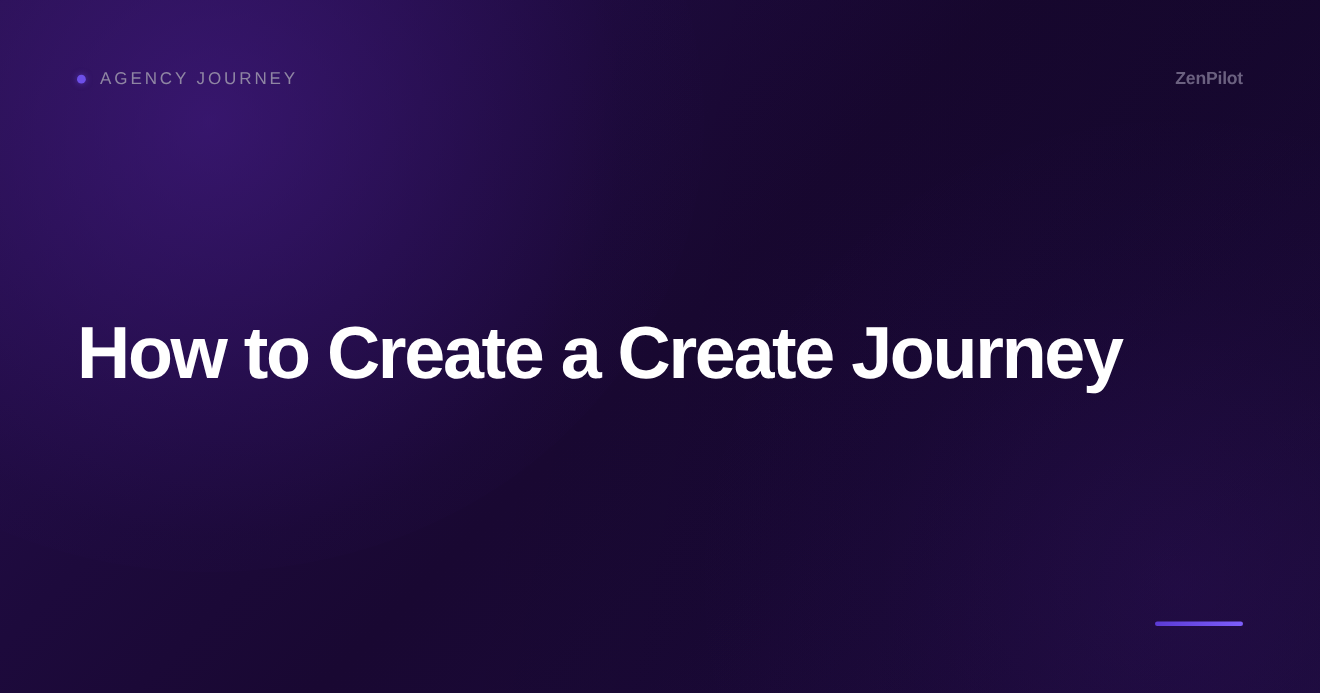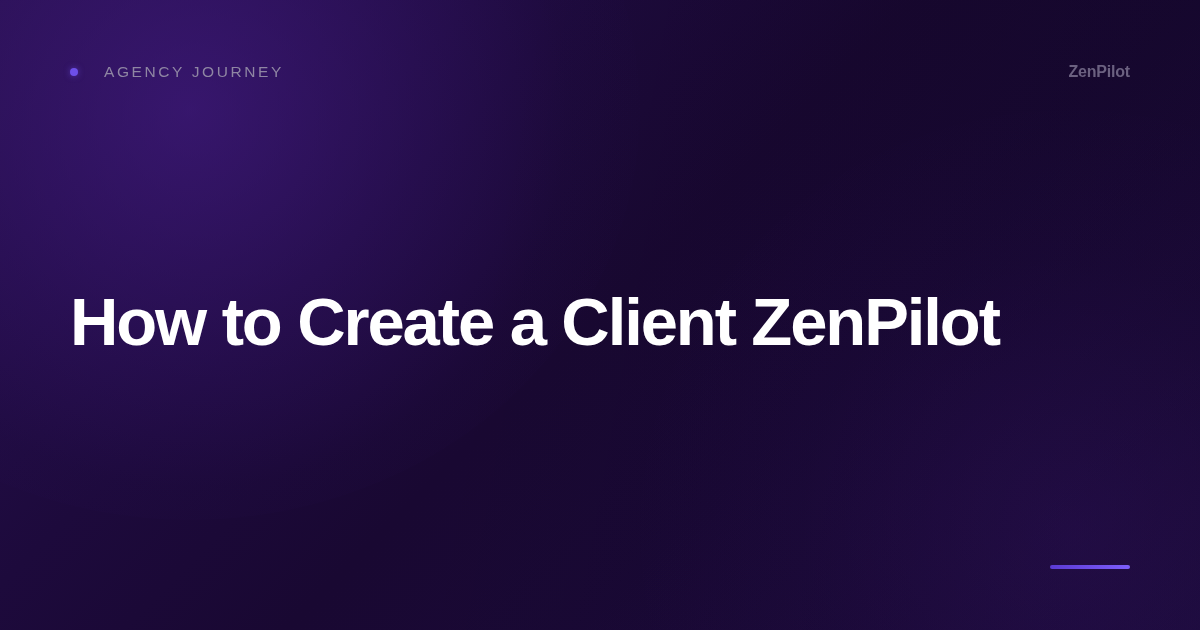"AGENCY JOURNEY" .eyebrow { gap: 26px -> 13px }
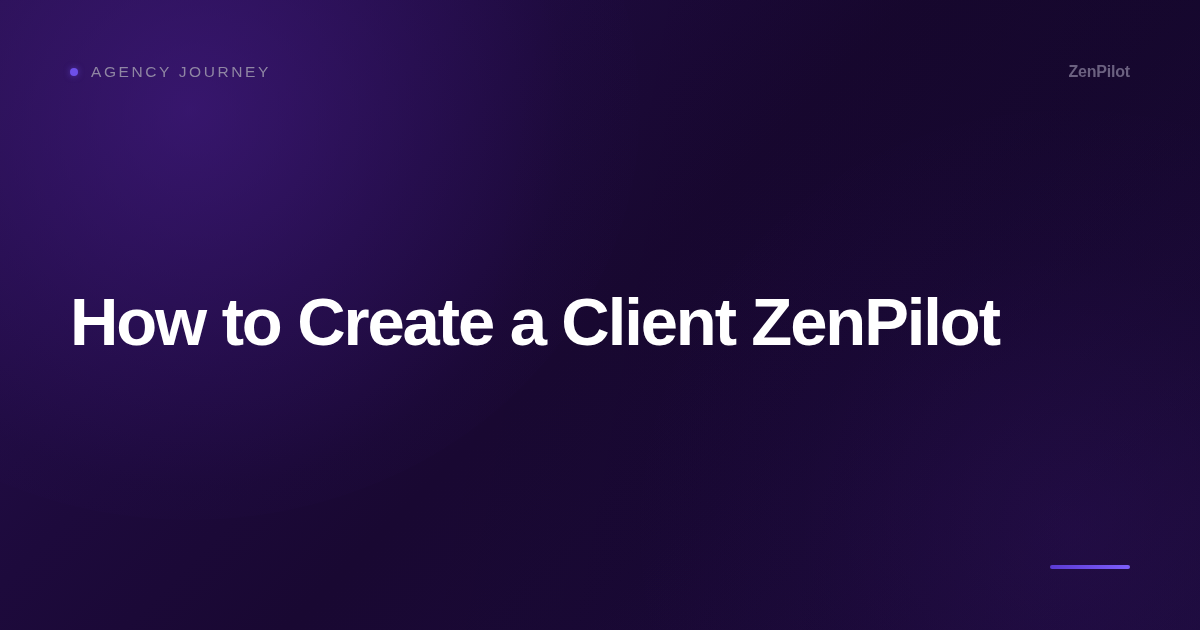"How to Create a Client" h1.headline { text: Client ZenPilot -> Create Journey }
